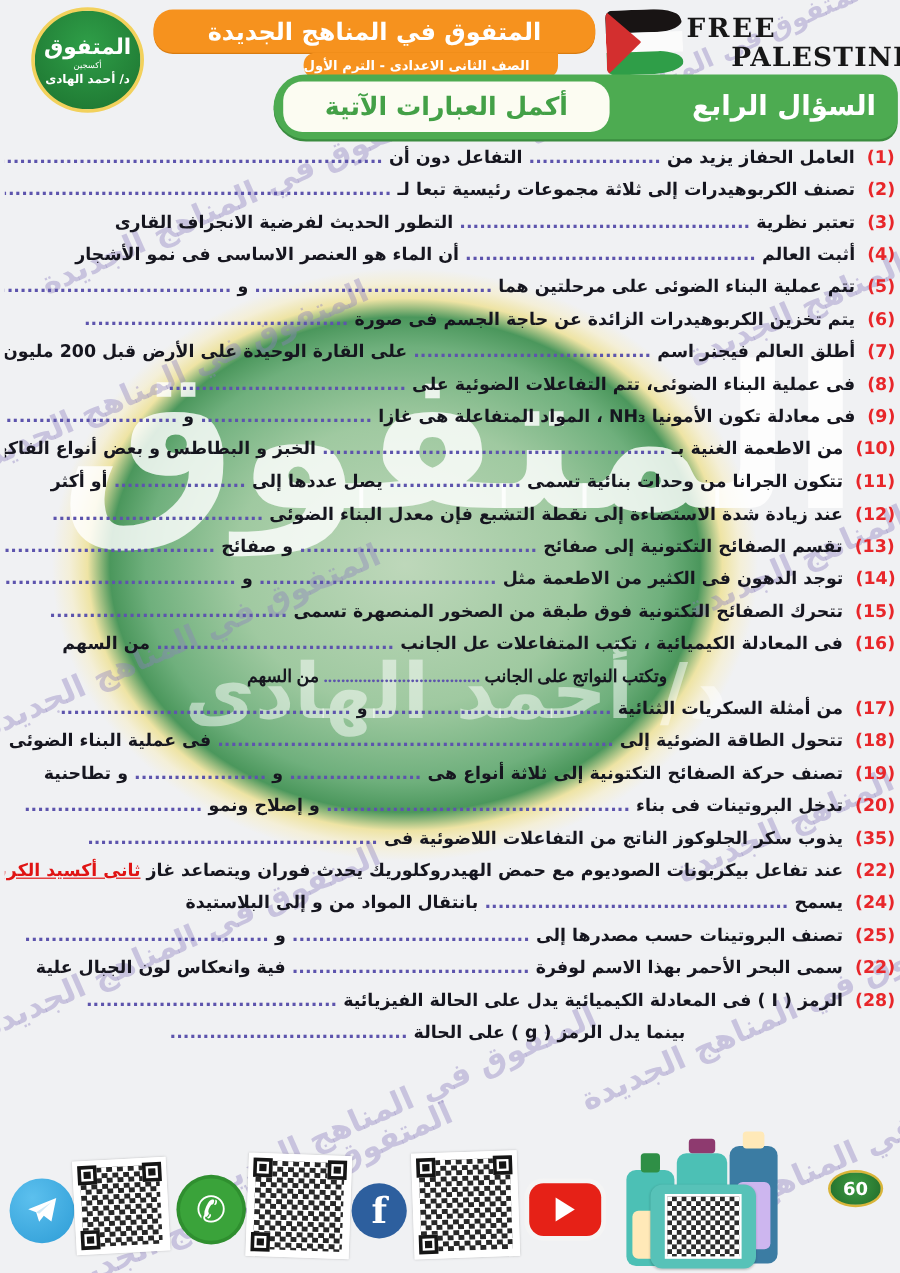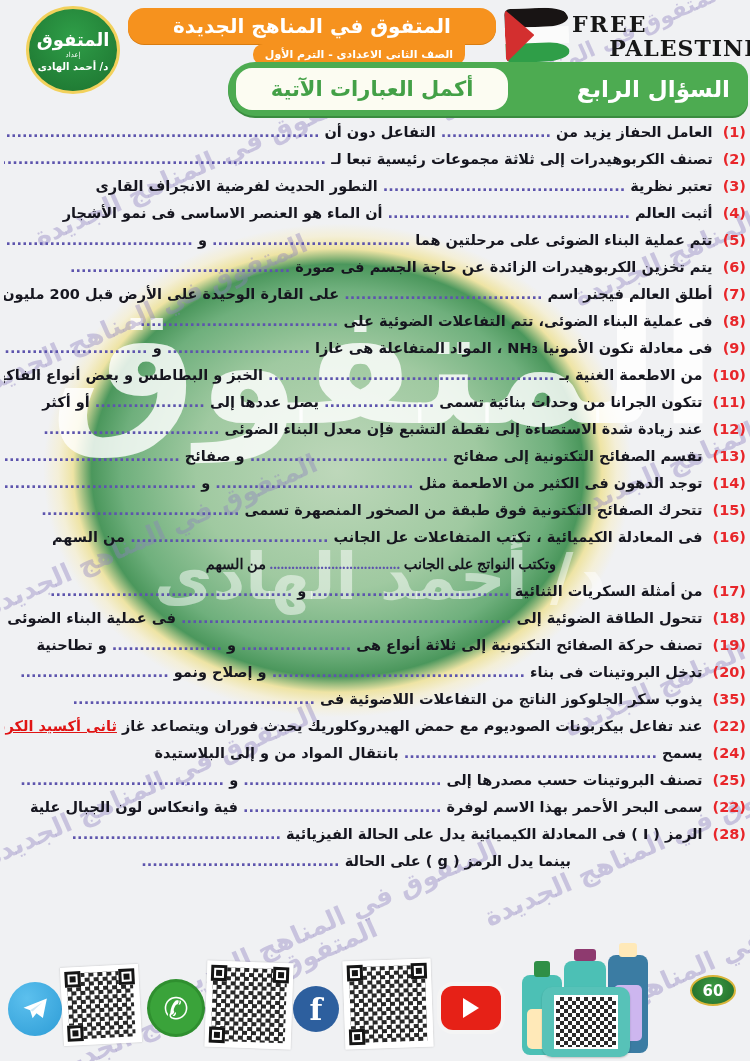"إعداد" div.t2 { text: إعداد -> أكسجين }
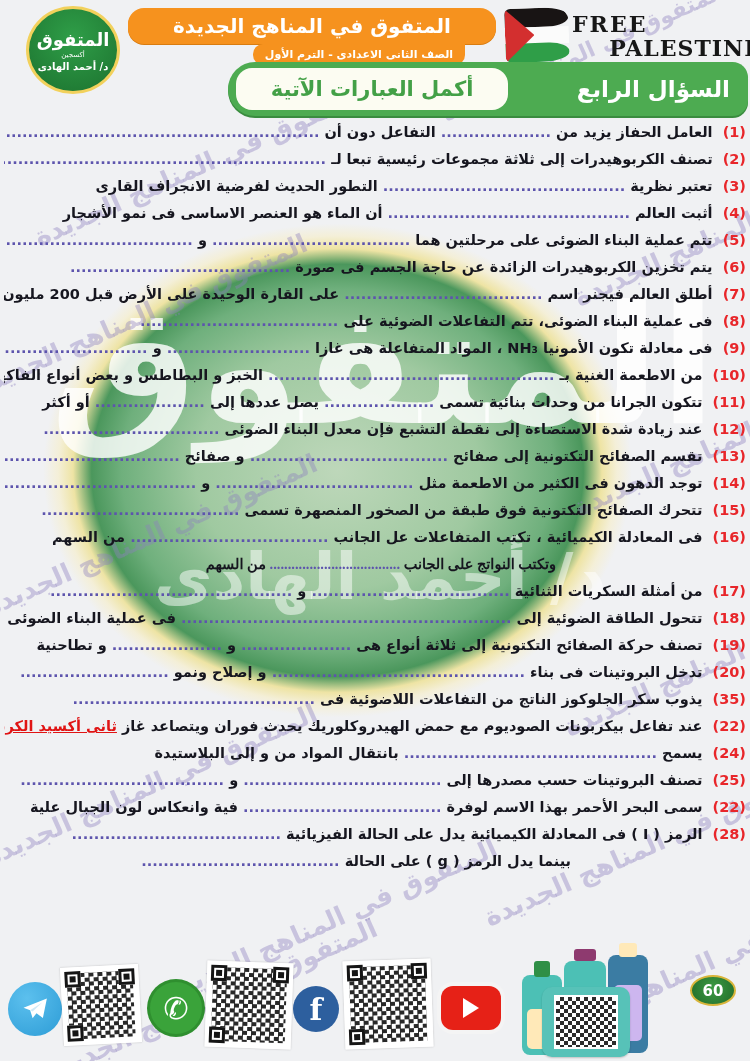"الصف الثانى الاعدادى - الترم" .hsub { justify-content: center -> flex-end }
